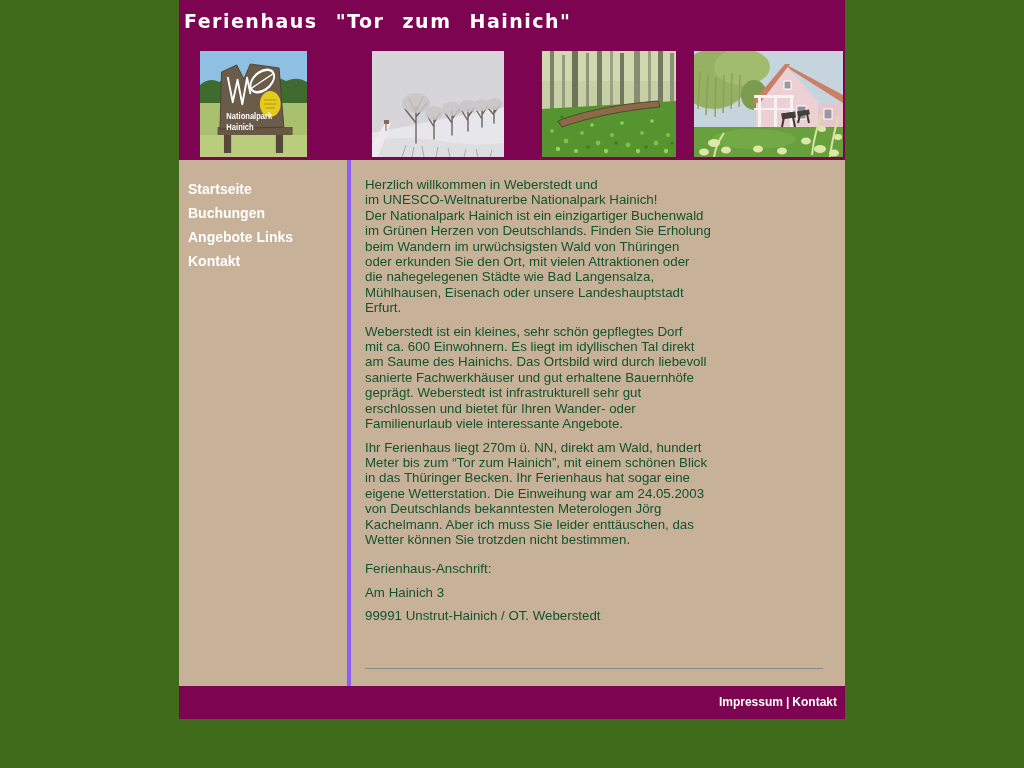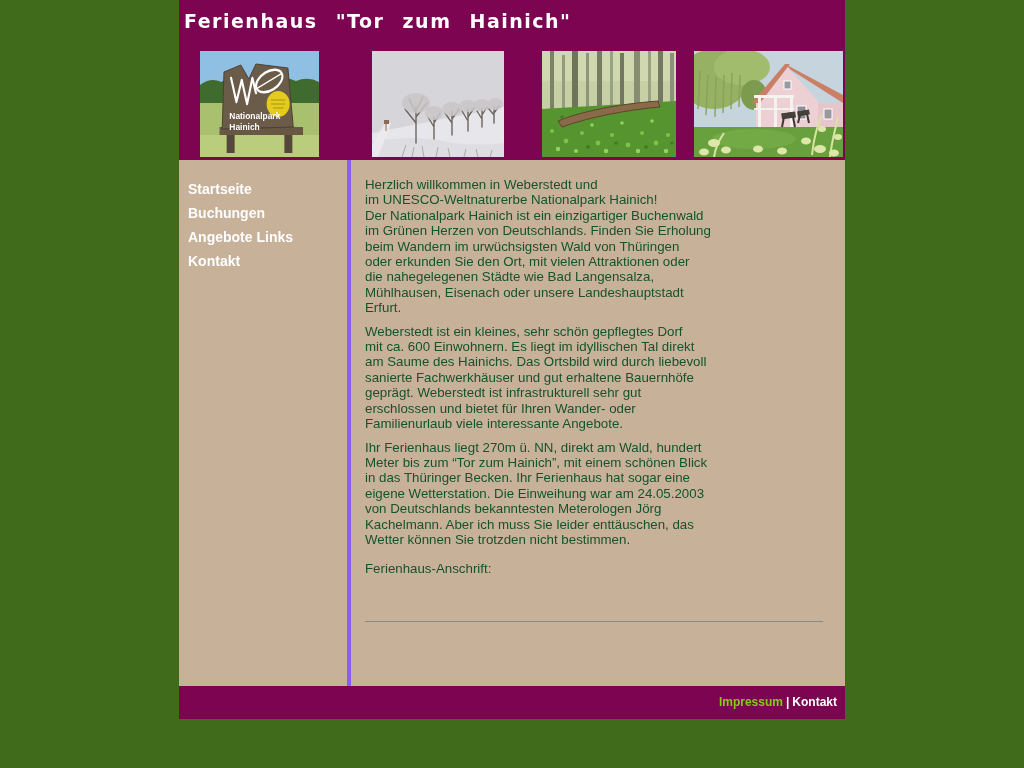"Nationalpark" .photo-1 { width: 119px -> 107px }
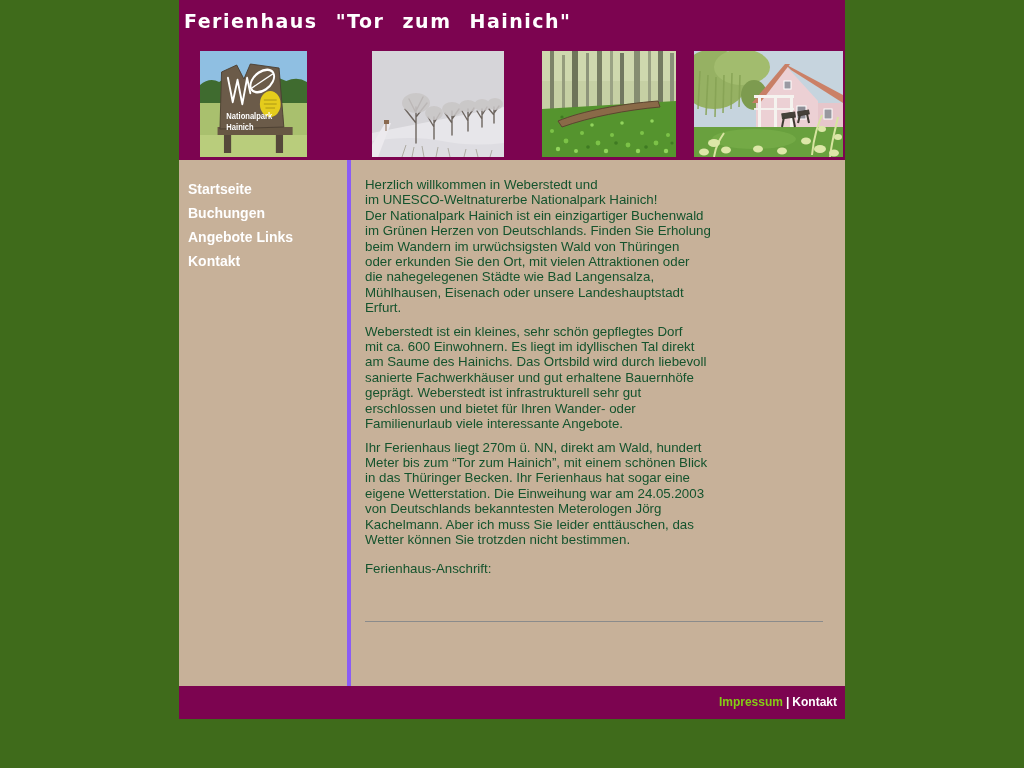"Am Hainich 3" p.addr-line { html: none -> <p>Am Hainich 3</p> }
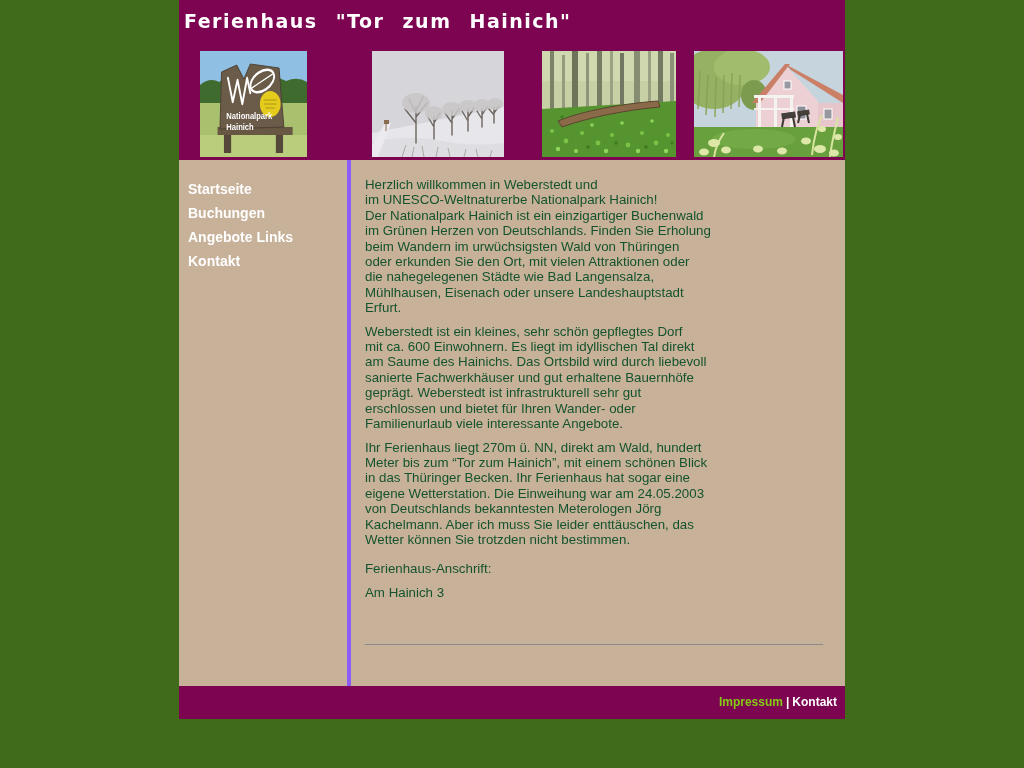"99991 Unstrut-Hainich / OT. Weberstedt" p.addr-line { html: none -> <p>99991 Unstrut-Hainich / OT. Weberstedt</p> }
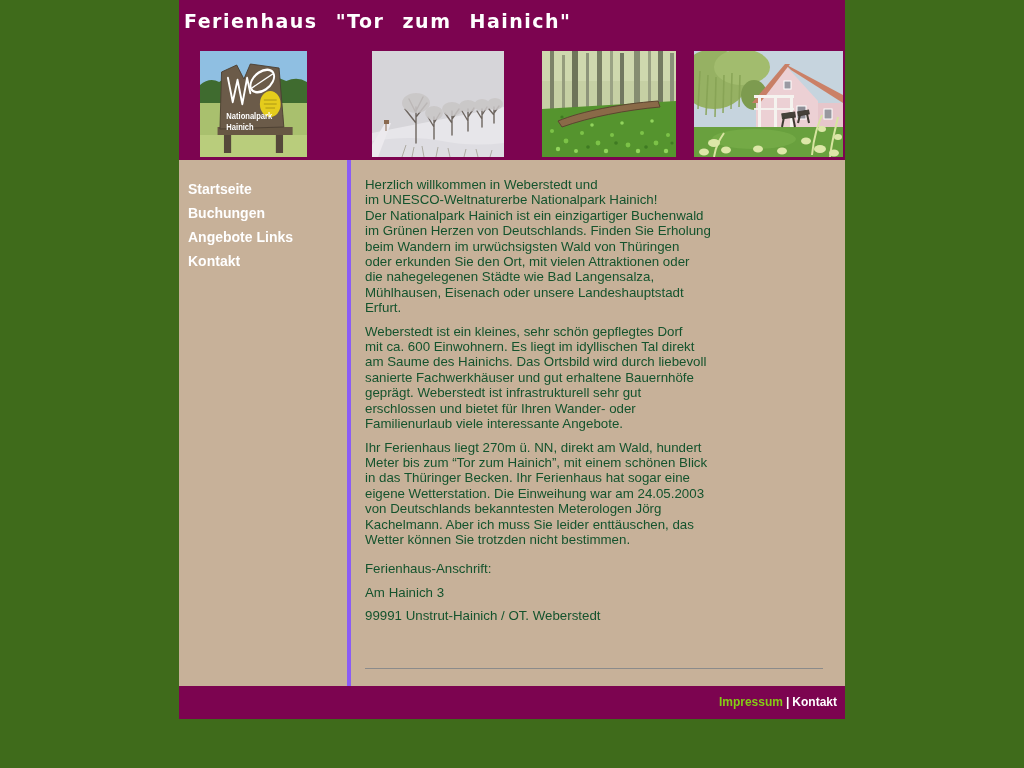"Impressum" .footer .impressum { color: #84cc16 -> #ffffff }
